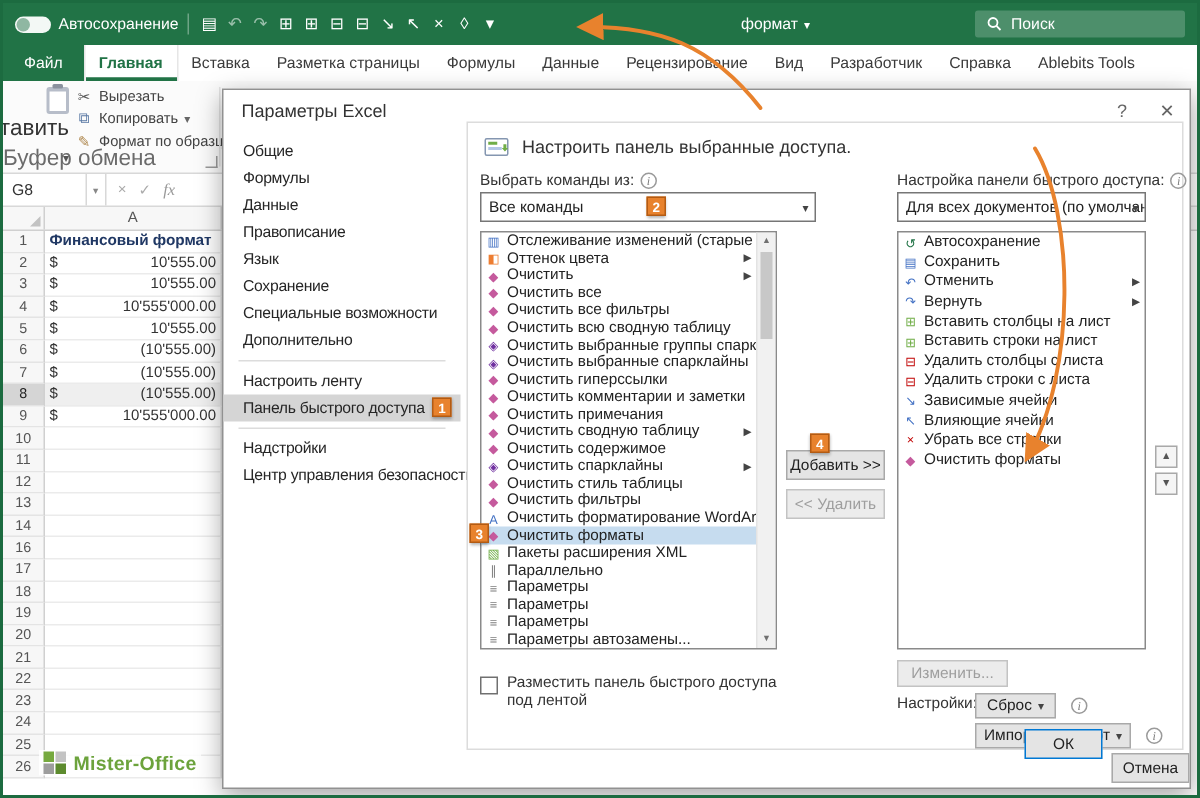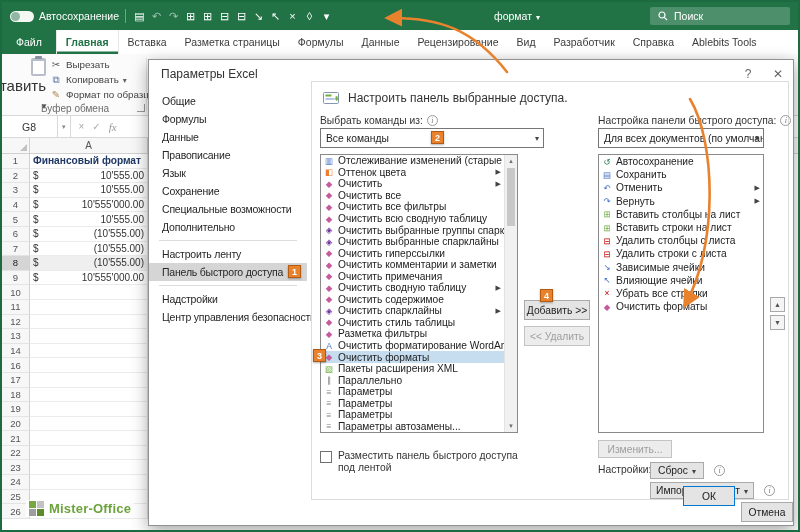"Буфер обмена" .grp { font-size: 10px -> 15px; text-align: center -> left }
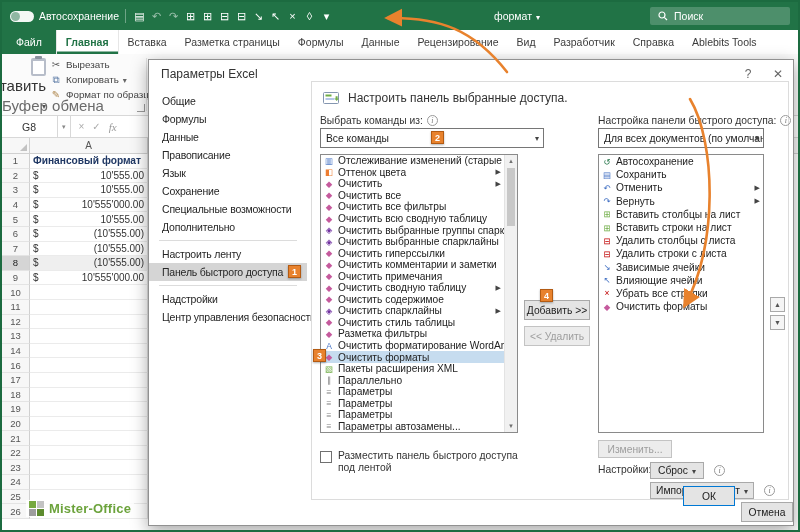"G8" .namebox { padding-left: 20px -> 6px }
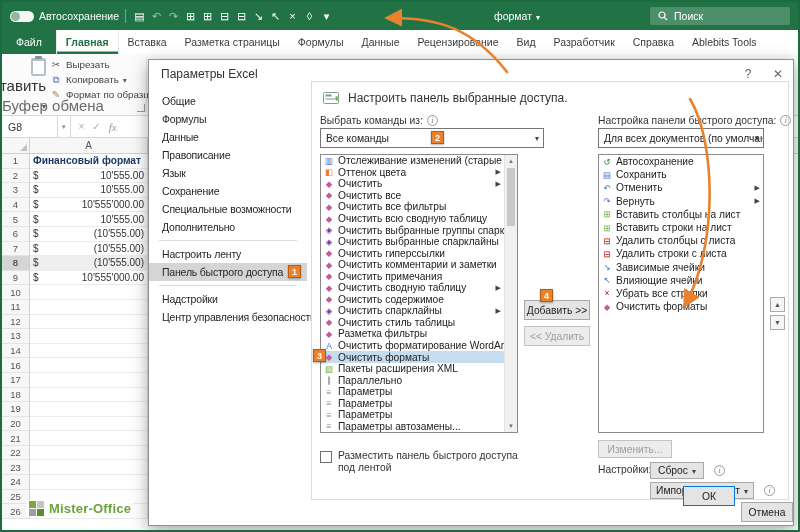"Разметка фильтры" span { text: Разметка -> Очистить }
